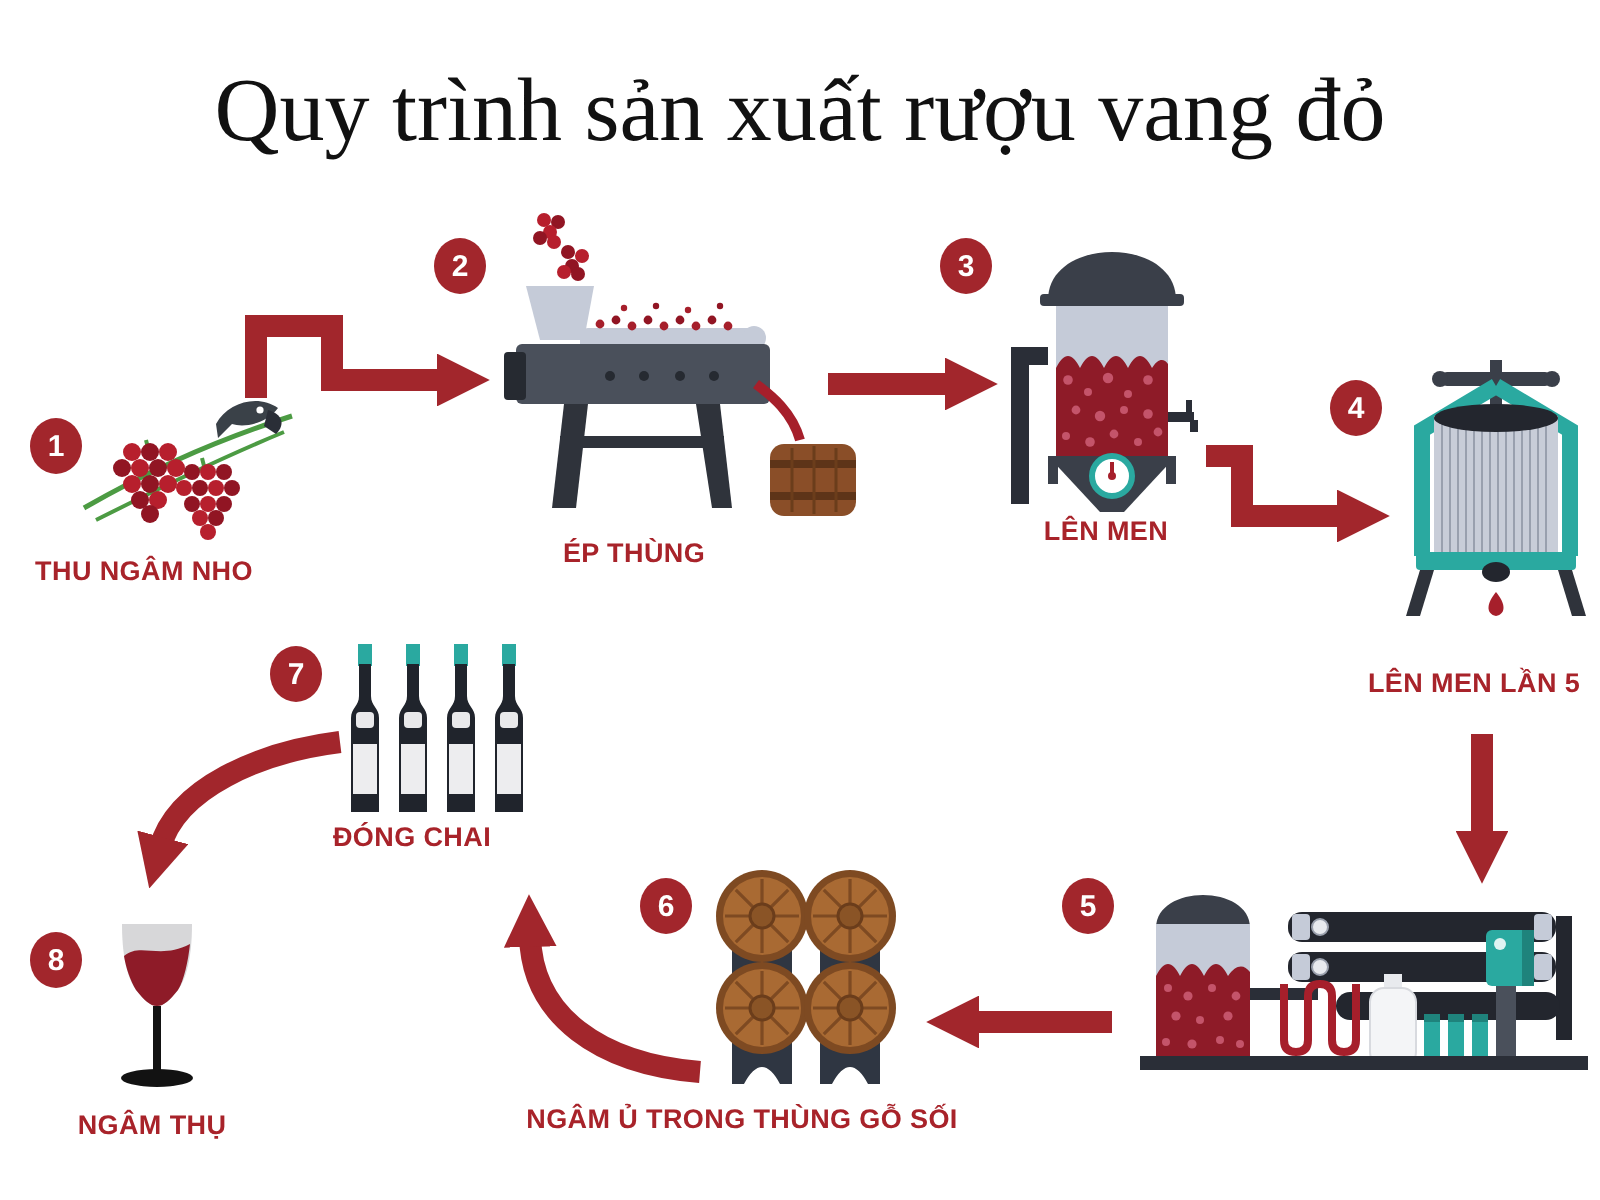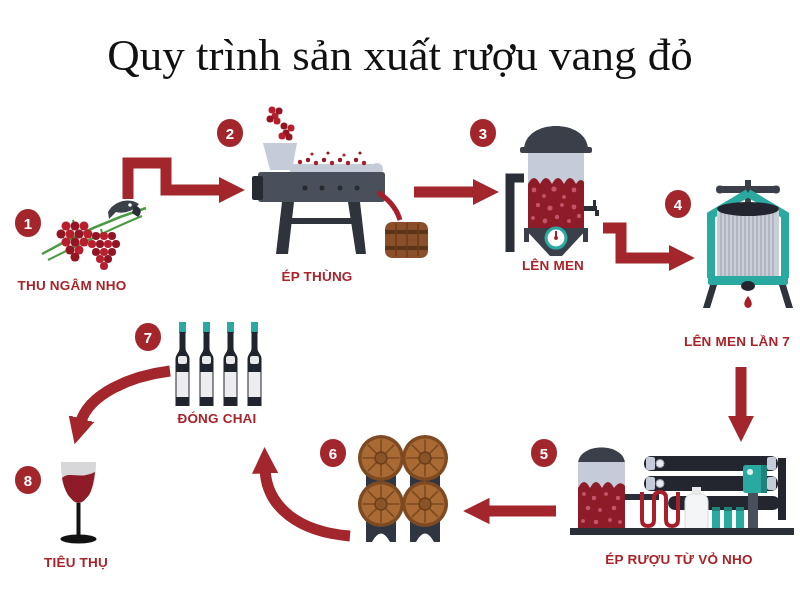"LÊN MEN LẦN 7" div.step-label { text: 7 -> 5 }
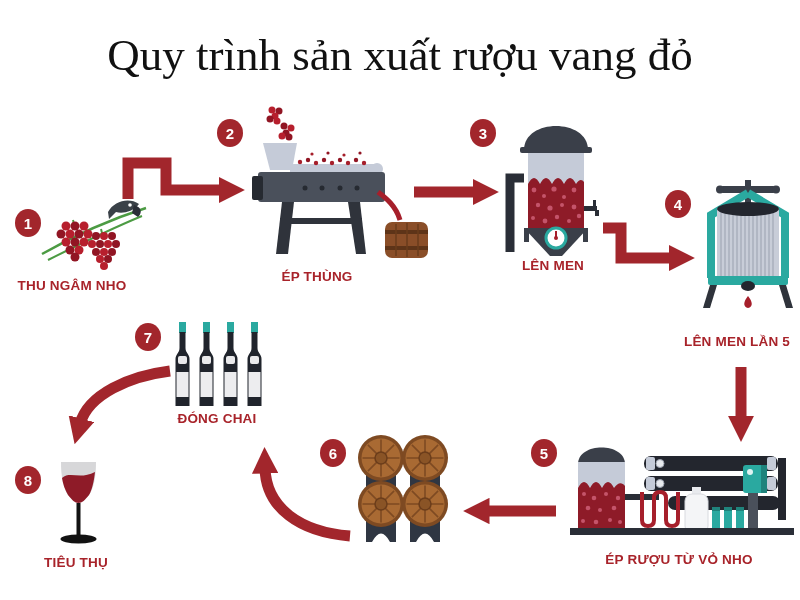"ĐÓNG CHAI" div.step-label { left: 217px -> 206px }
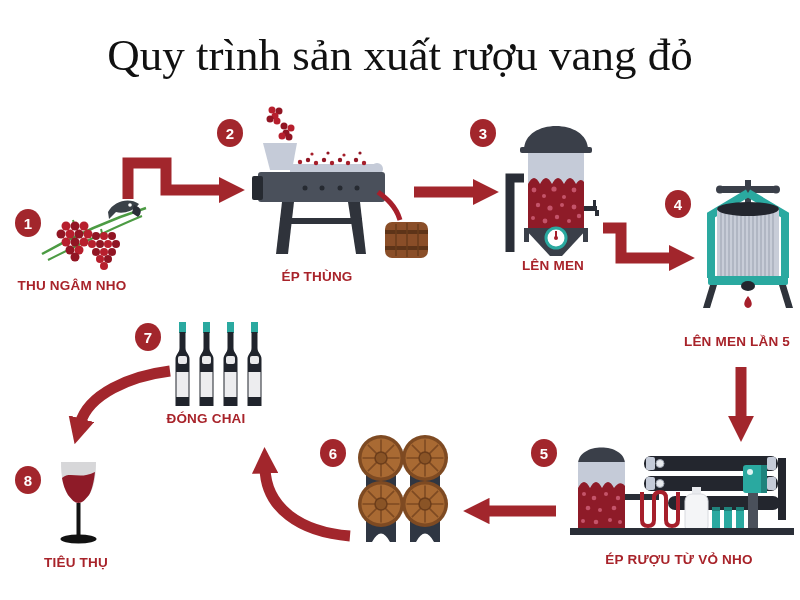"TIÊU THỤ" div.step-label { text: TIÊU -> NGÂM }
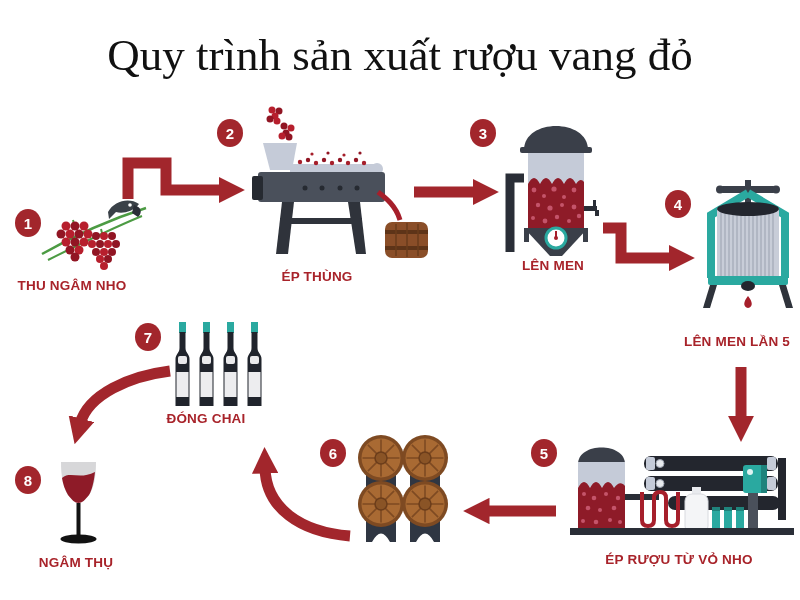"NGÂM Ủ TRONG THÙNG GỖ" div.step-label { html: none -> <div>NGÂM Ủ TRONG THÙNG GỖ SỐI</div> }
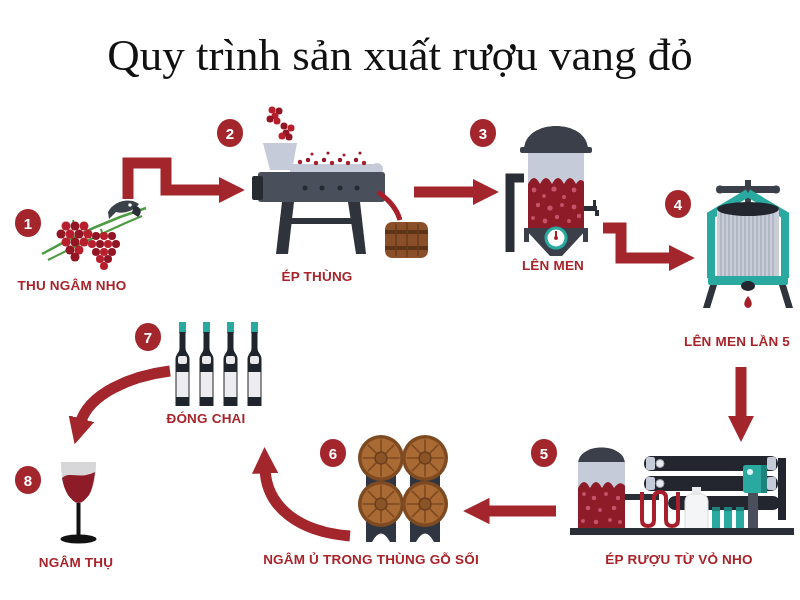"ÉP RƯỢU TỪ VỎ NHO" div.step-label { html: <div>ÉP RƯỢU TỪ VỎ NHO</div> -> none }
